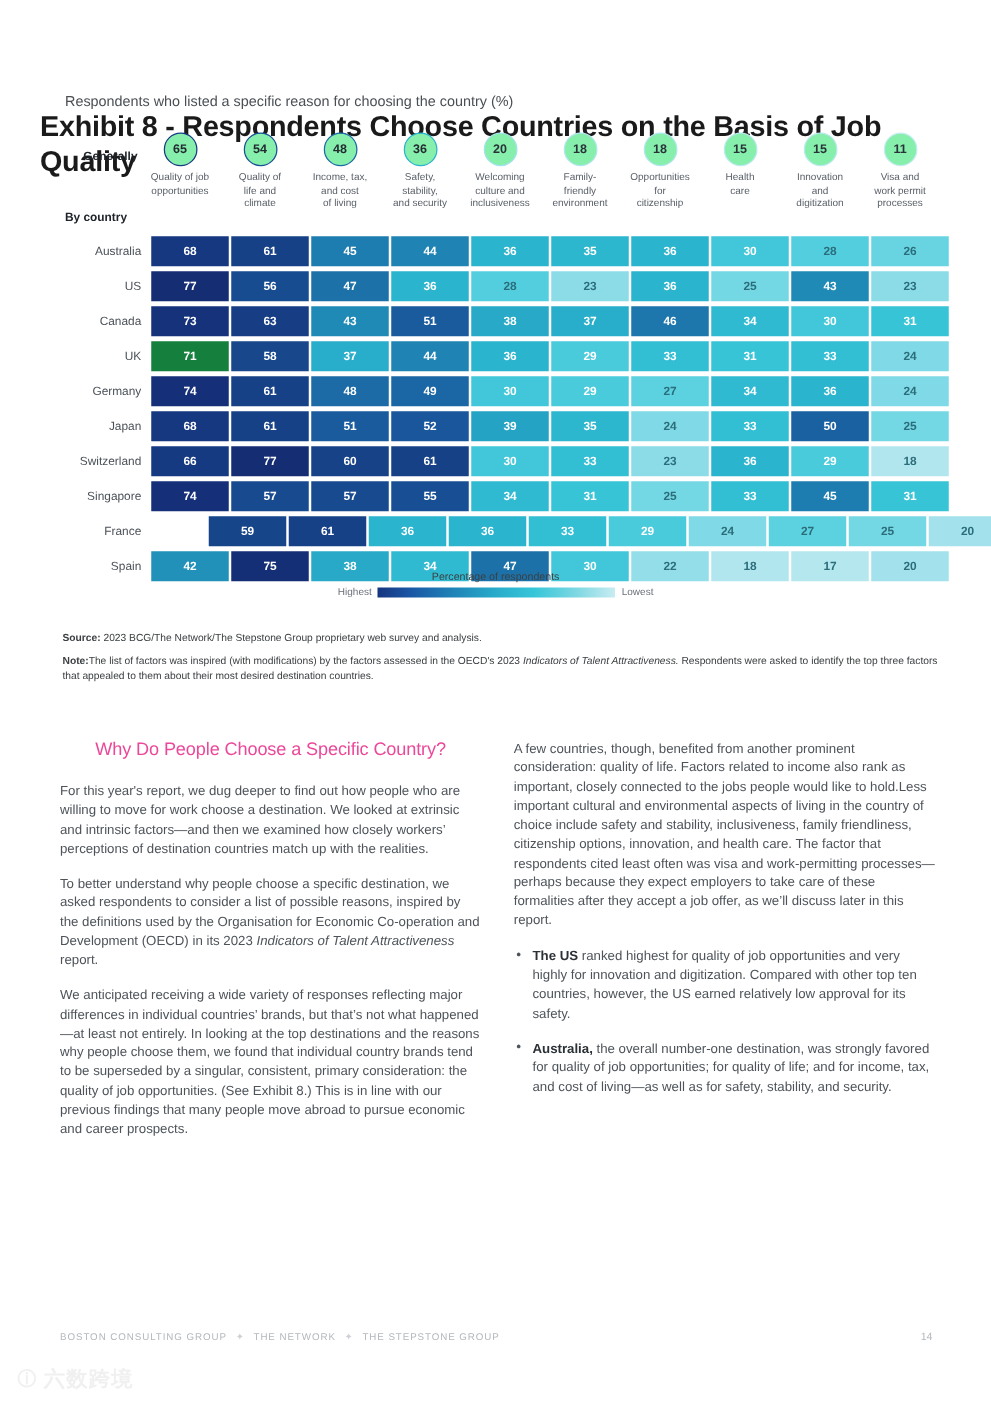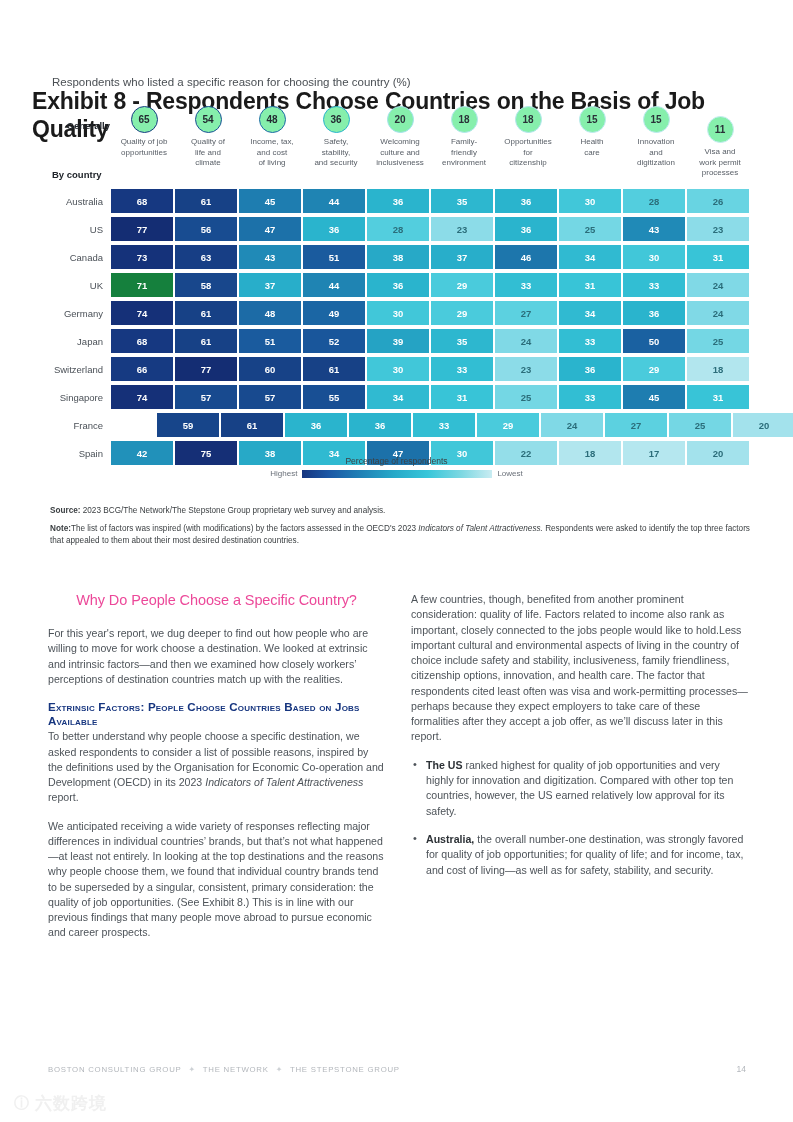"11" div.circ { margin-top: 10px -> none }
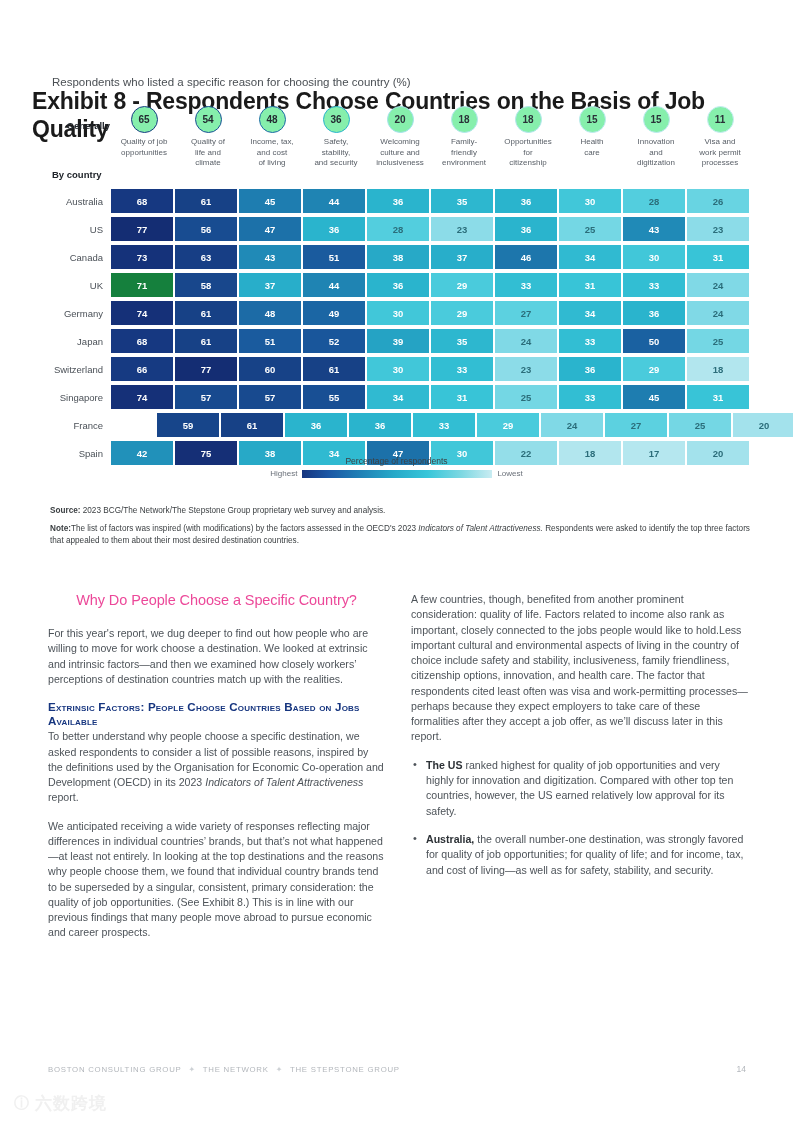"Australia" .grid { left: 50px -> 60px }
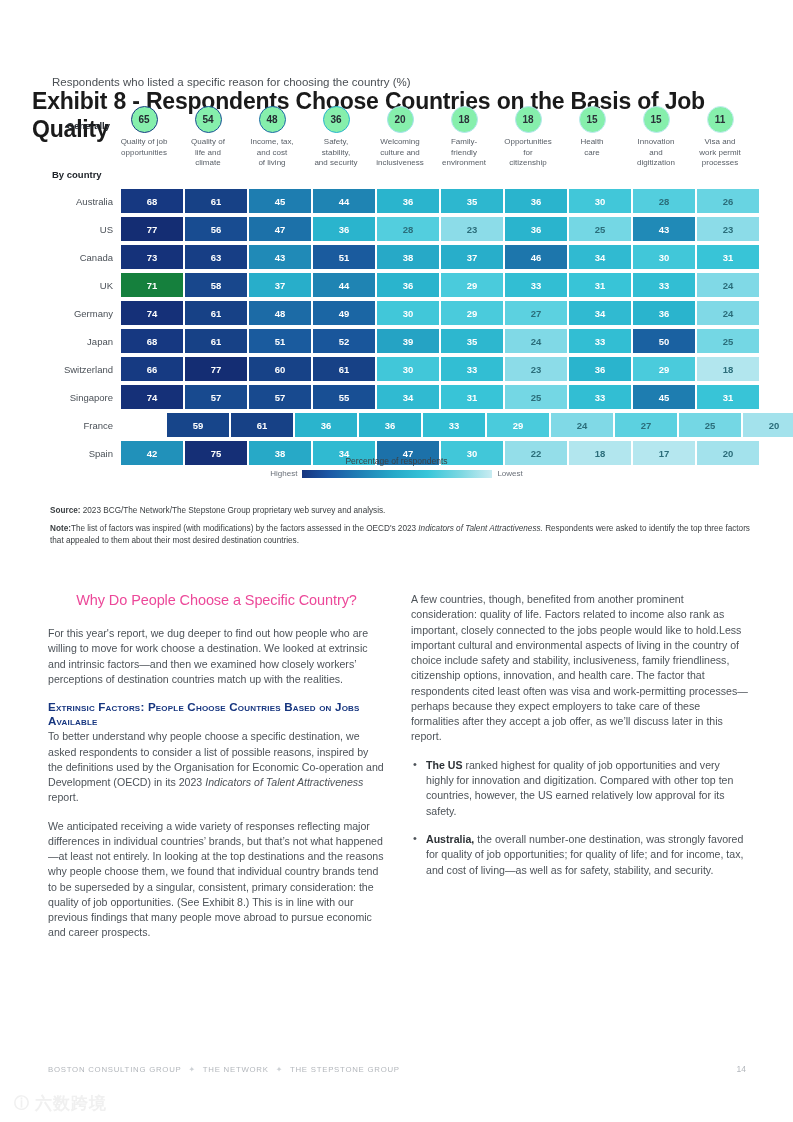"Extrinsic Factors: People Choose" div.sub-head { html: <div>Extrinsic Factors: People Choose Countries Based on Jobs Available</div> -> none }
